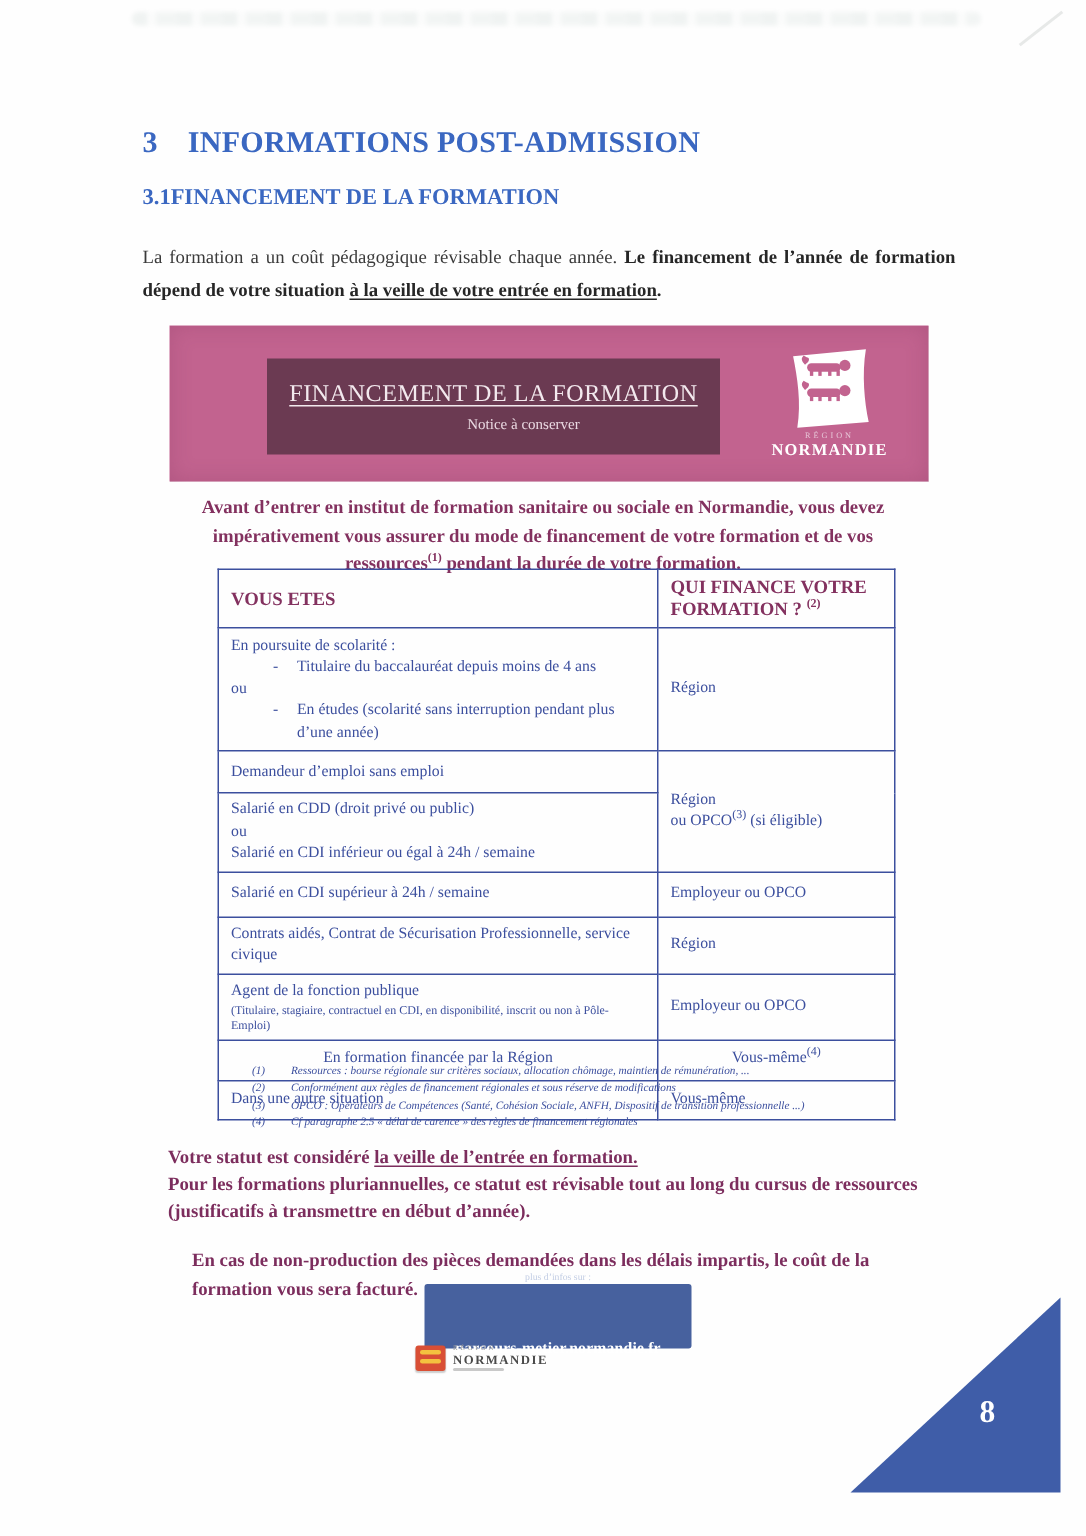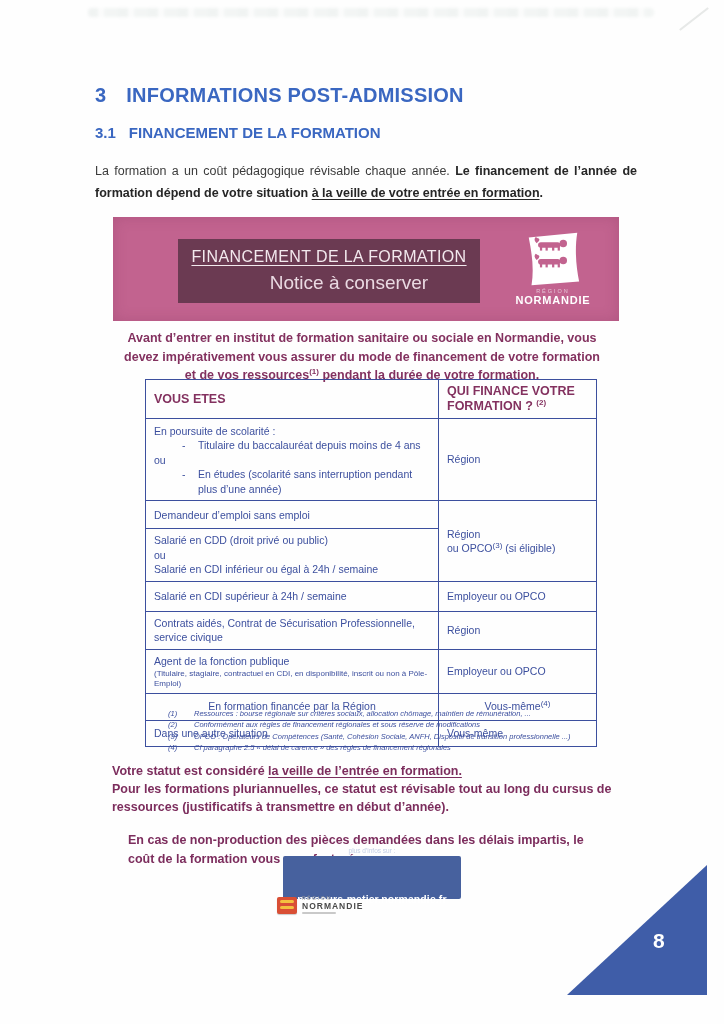"3 INFORMATIONS POST-ADMISSION" .page { font-family: none -> Liberation Serif, serif }
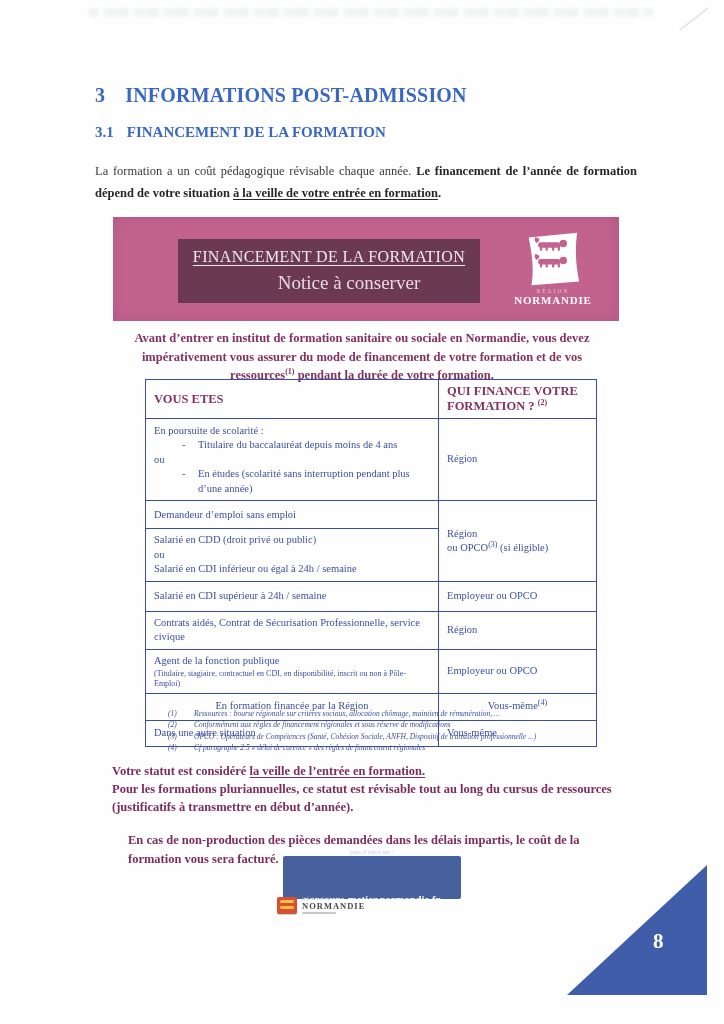"3.1" .h2 .num { margin-right: 13px -> none }
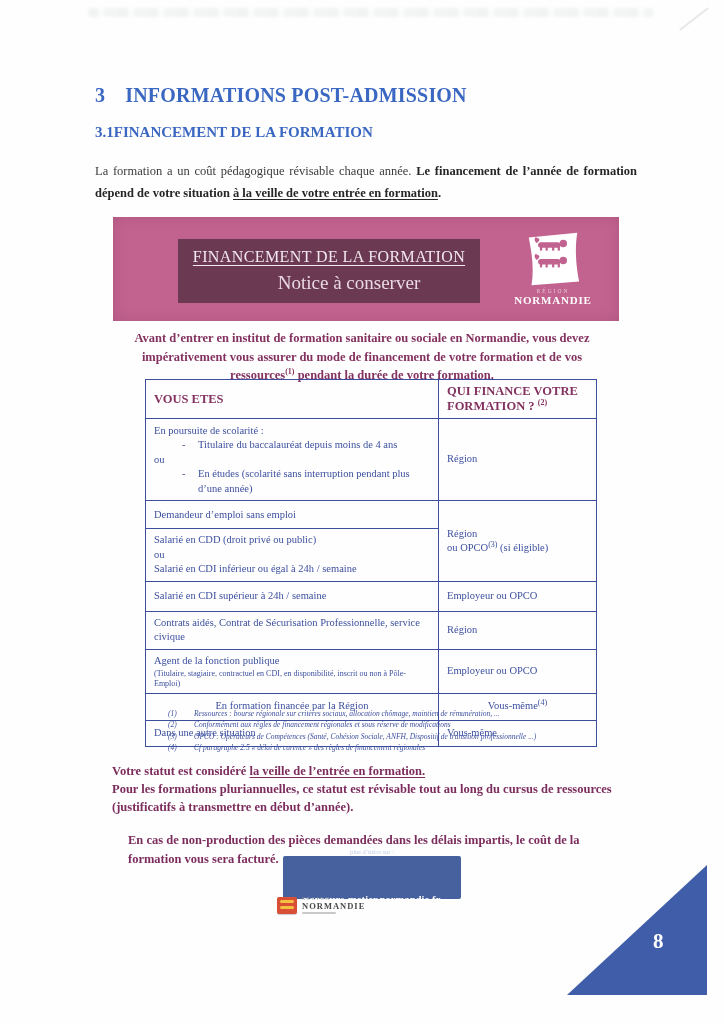"Notice à conserver" .banner-sub { font-size: 19px -> 10px }
